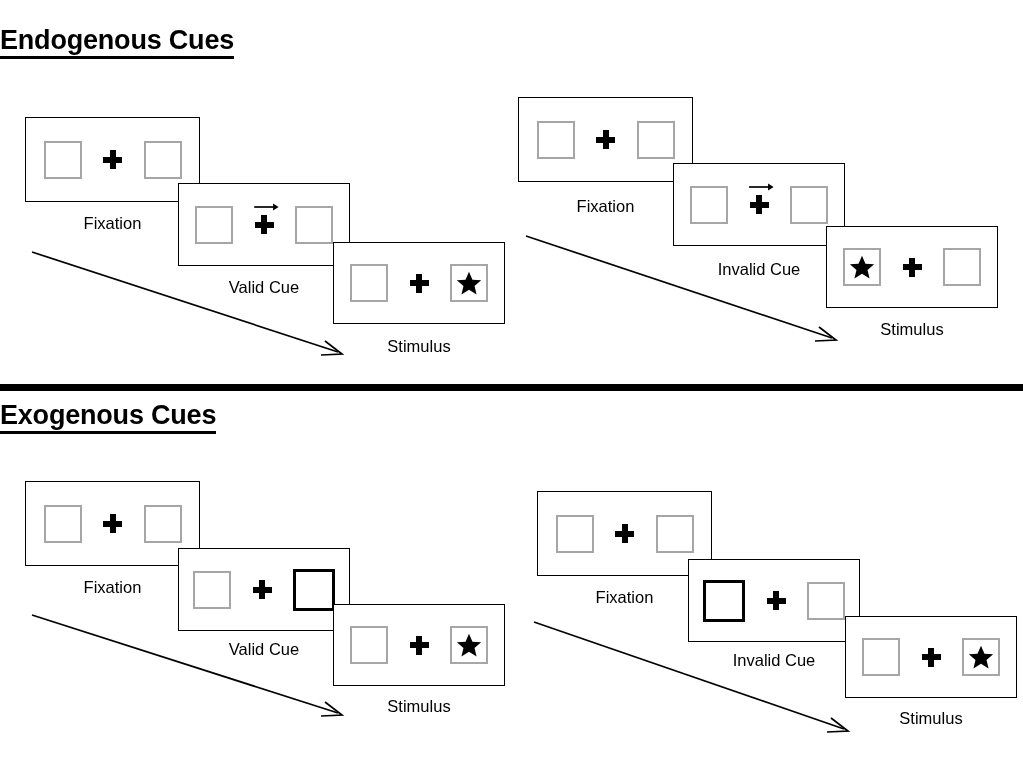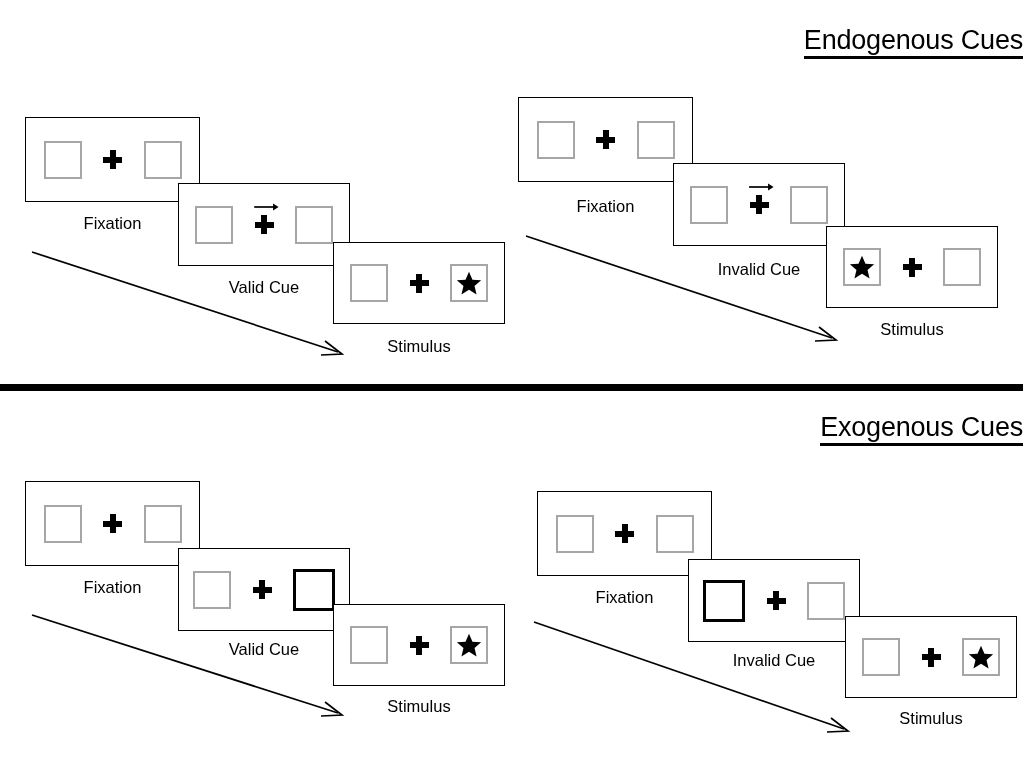"Endogenous Cues" .section-title { font-weight: normal -> bold; text-align: right -> left }
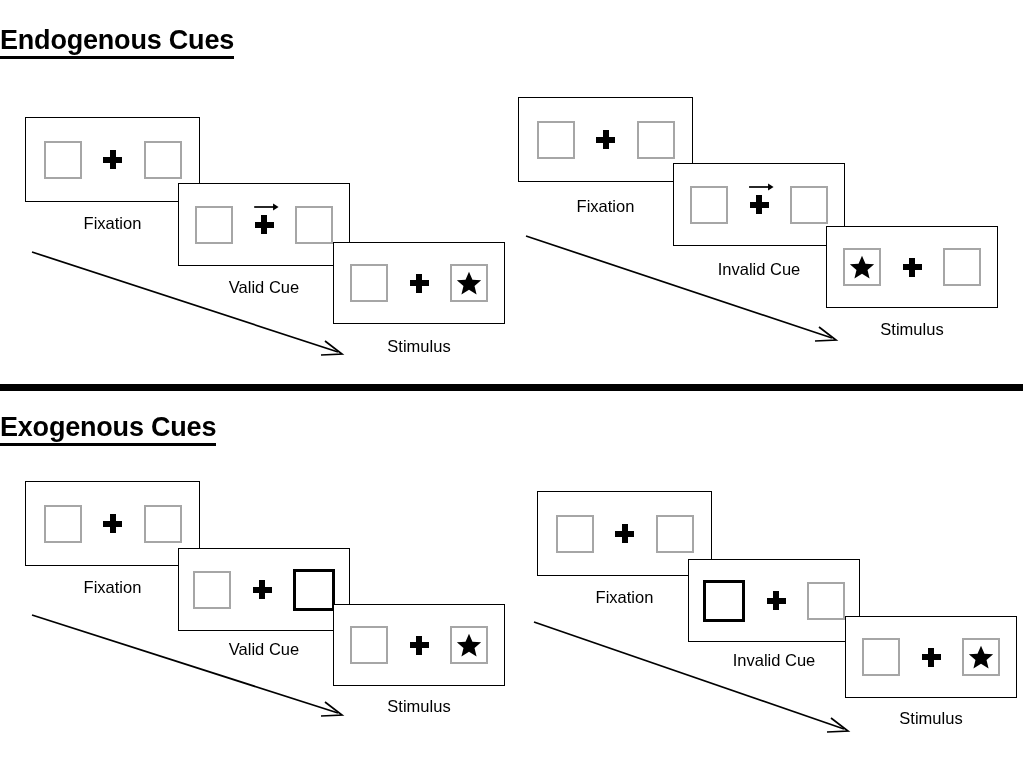"Exogenous Cues" #title-exogenous { top: 16px -> 4px }
